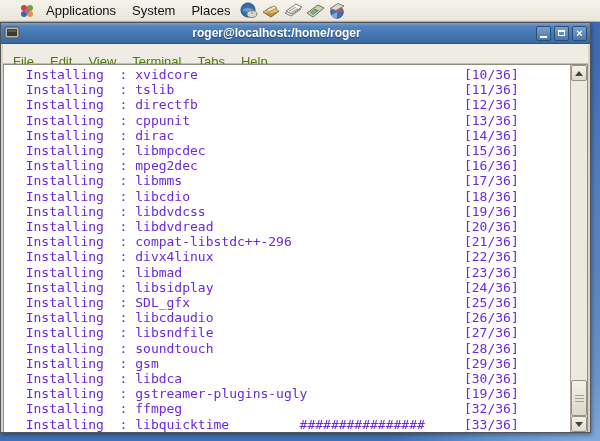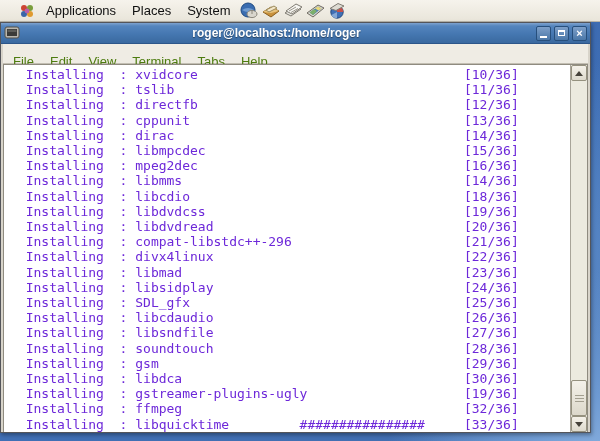"Places" div.panel-menu { order: before "System" -> after "System" }
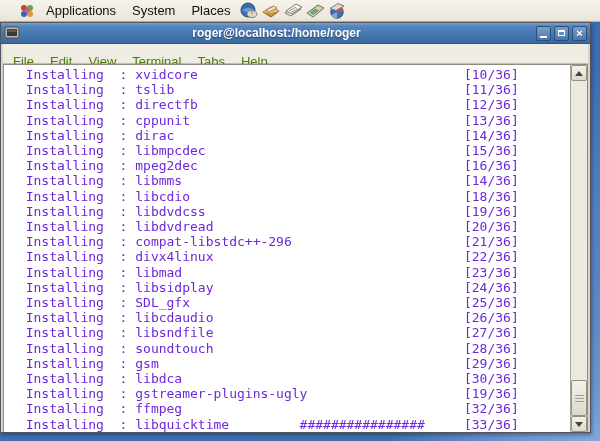"Installing : libmms [14/36]" div.tline { text: 14/36 -> 17/36 }
